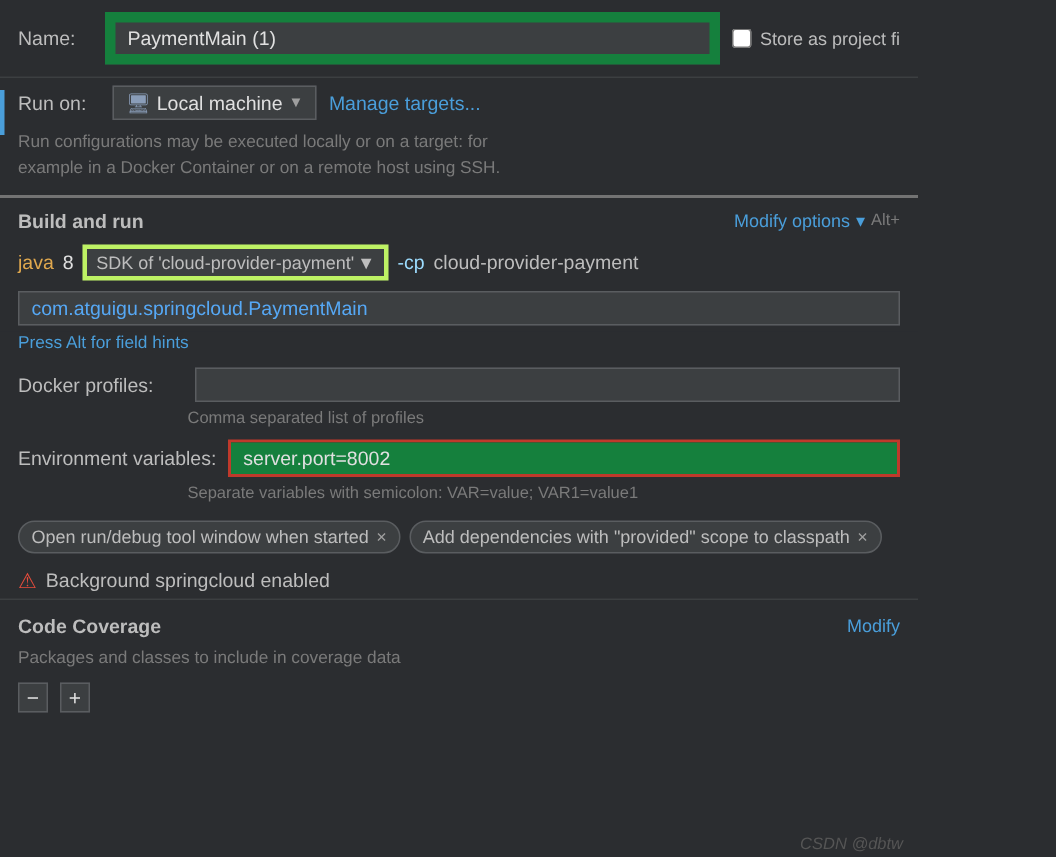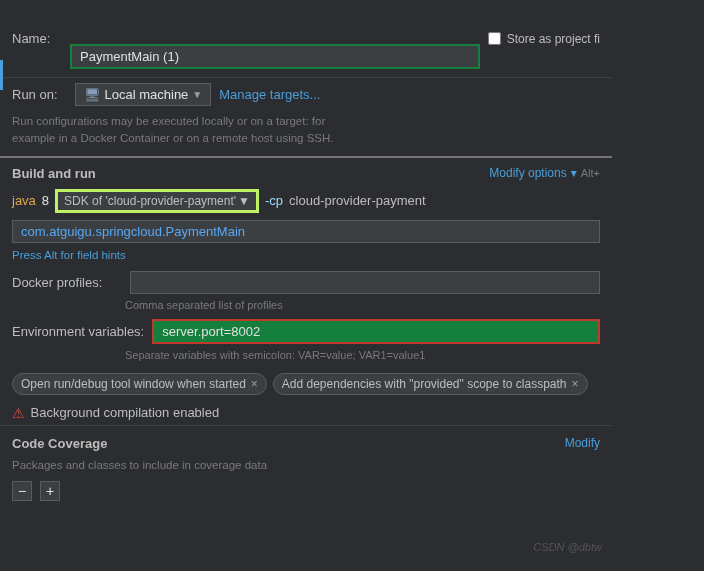"PaymentMain (1)" .name-input { border: 2px solid #15803d -> 7px solid #15803d; margin-top: 36px -> none }
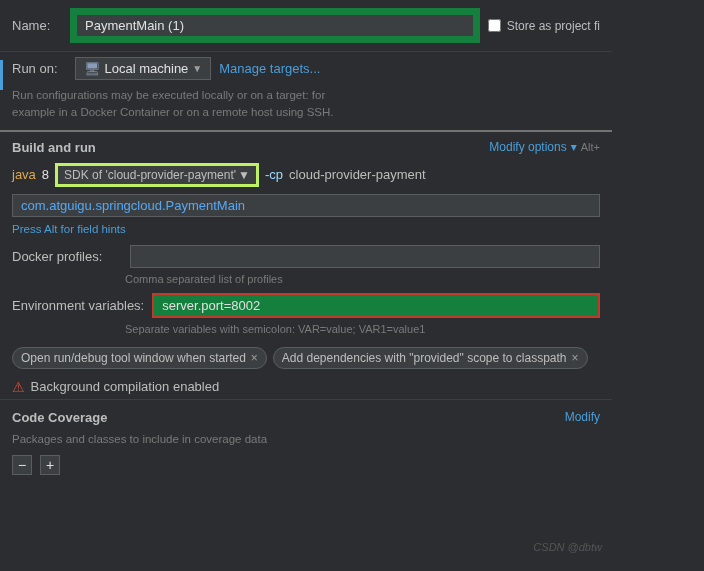"Background compilation enabled" span.error-text { text: compilation -> springcloud }
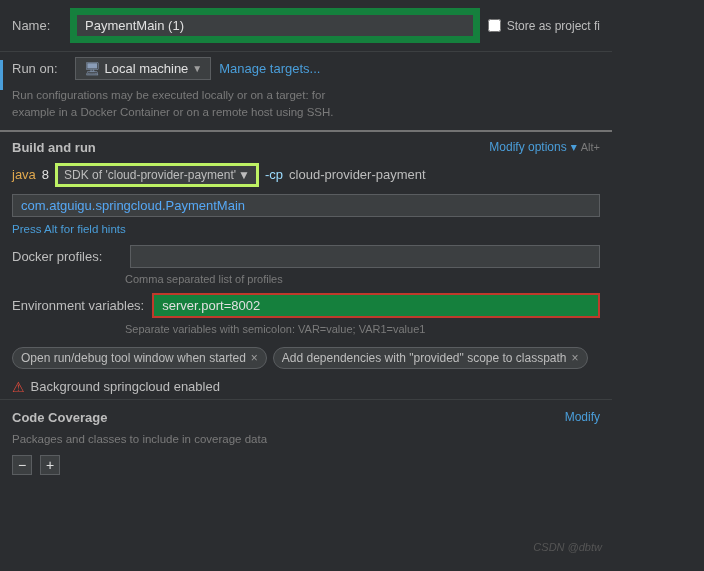"CSDN @dbtw" .watermark { bottom: 18px -> 2px }
